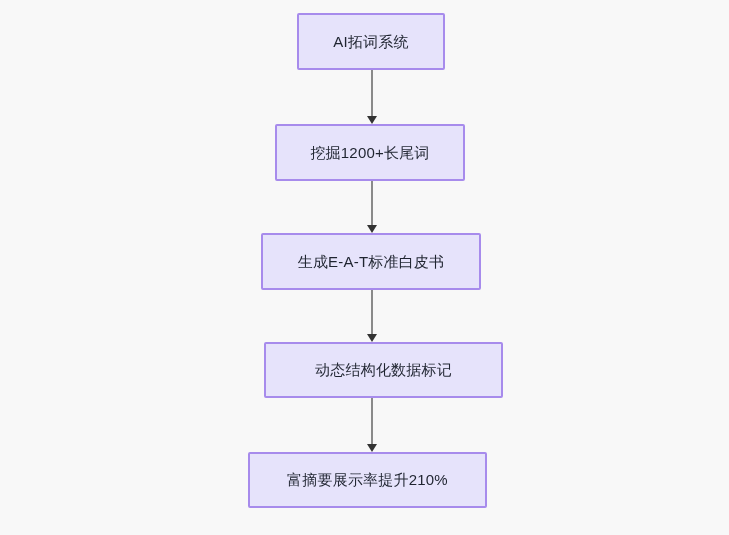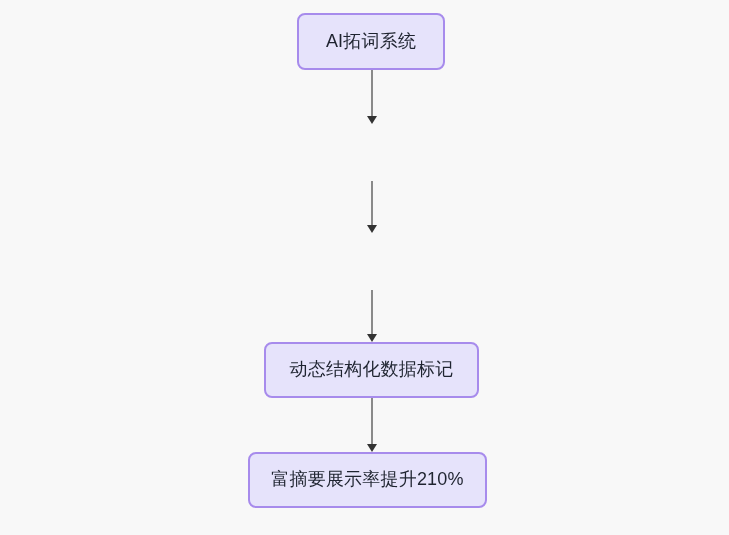"AI拓词系统" .node { border-radius: 8px -> 2px; font-size: 18px -> 15px }
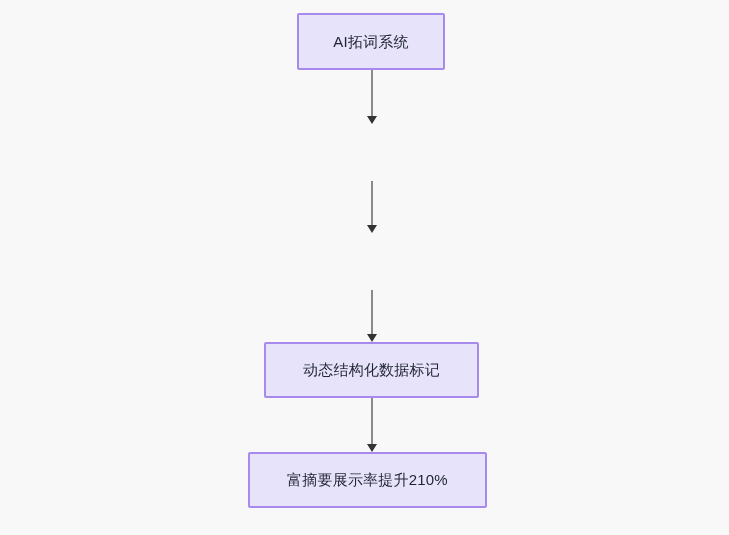"挖掘1200+长尾词" div.node { html: none -> <div> <span>挖掘1200+长尾词</span> </div> }
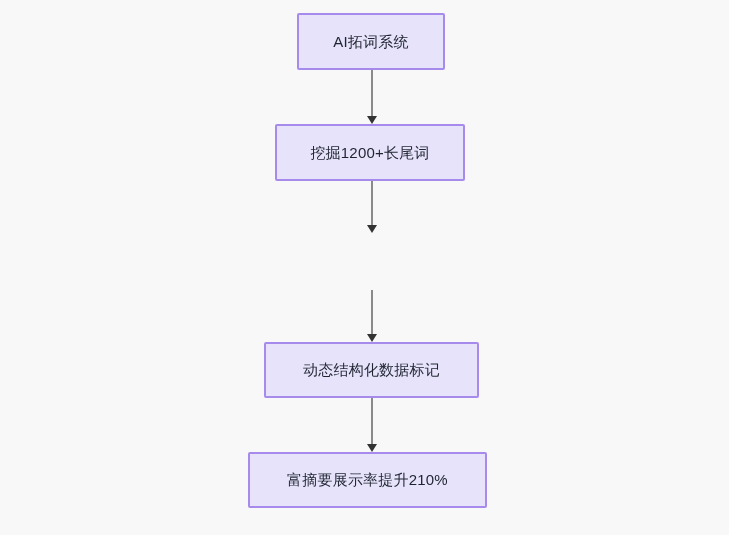"生成E-A-T标准白皮书" div.node { html: none -> <div> <span>生成E-A-T标准白皮书</span> </div> }
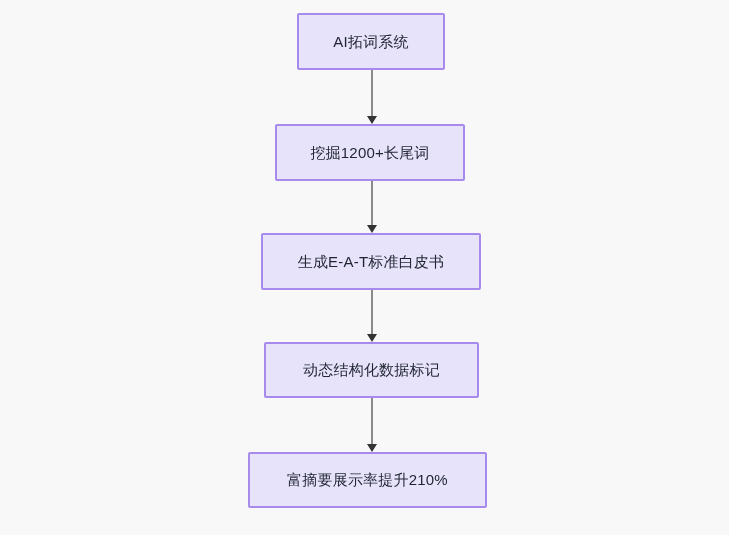"动态结构化数据标记" div.node { width: 215px -> 239px }
